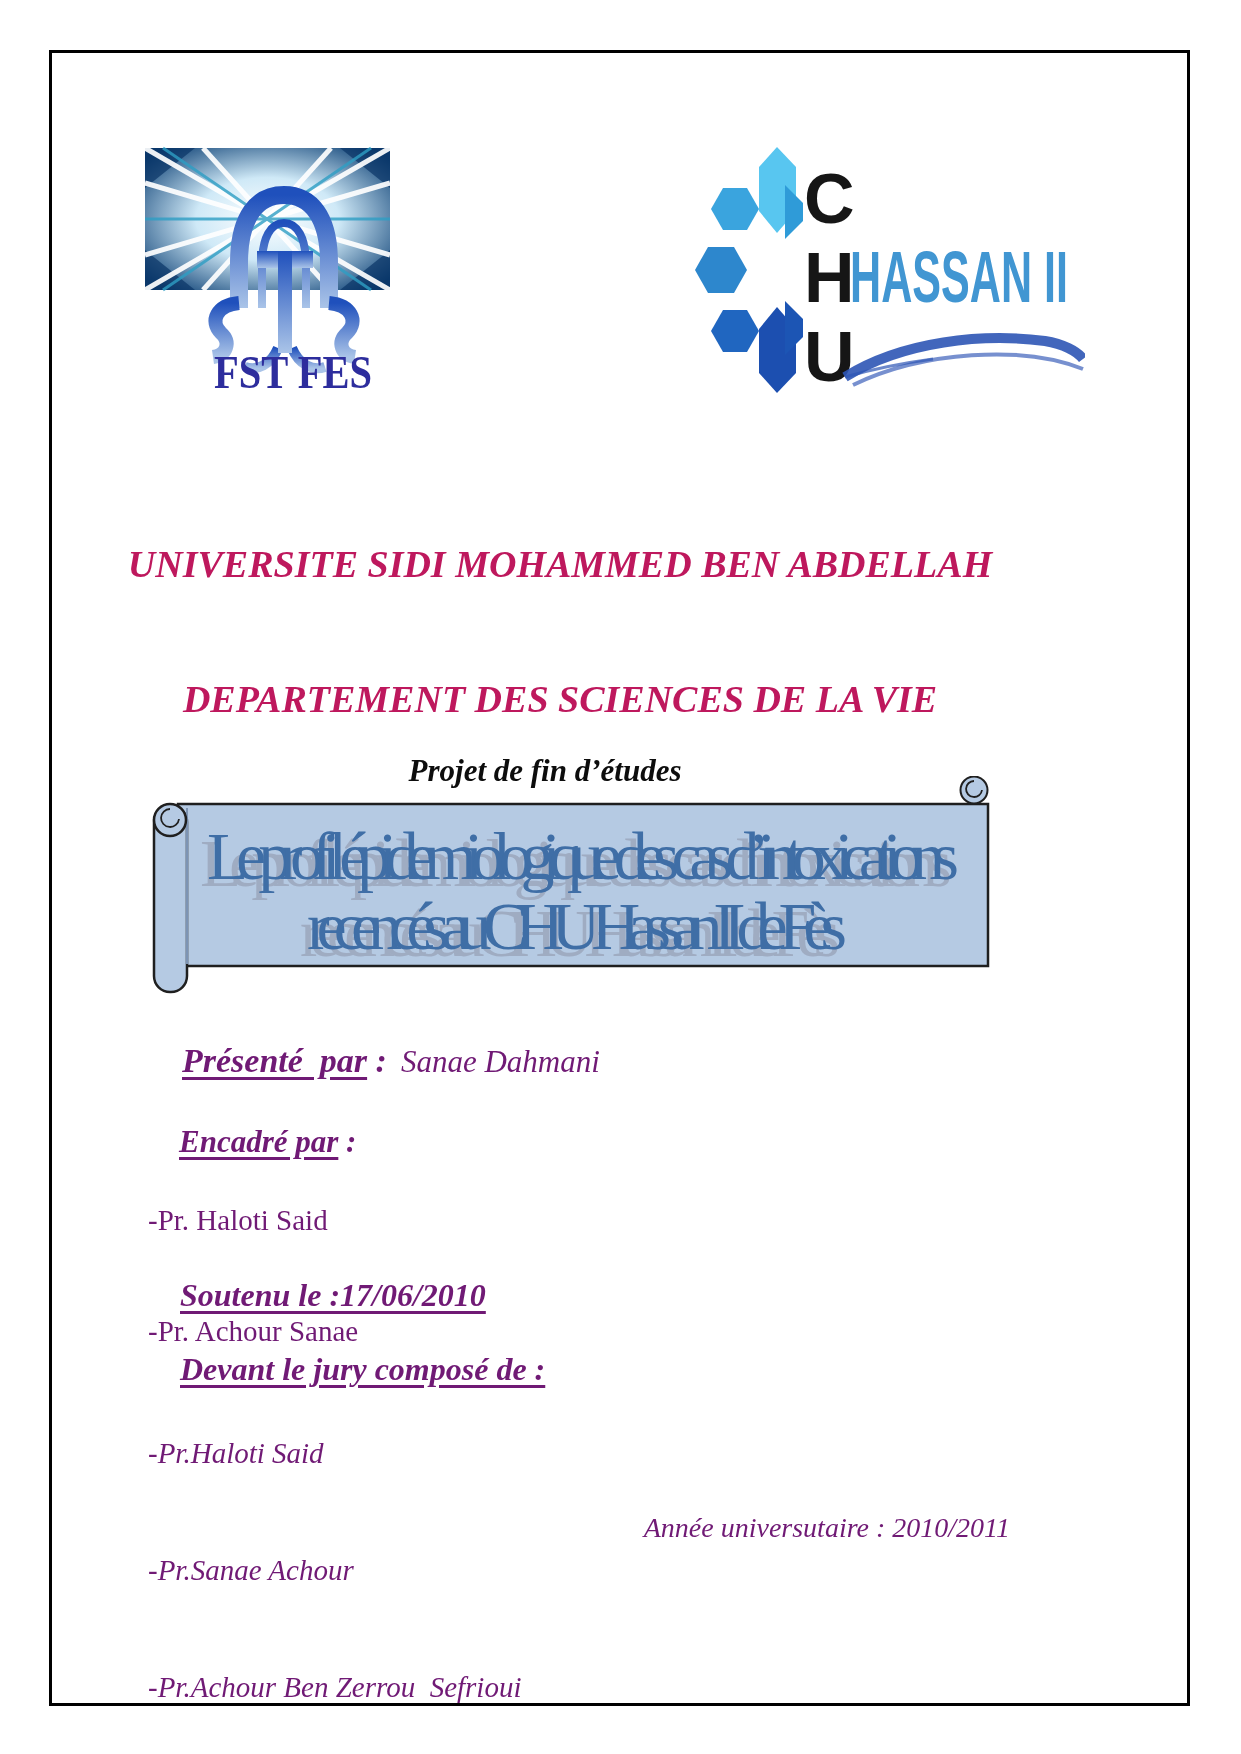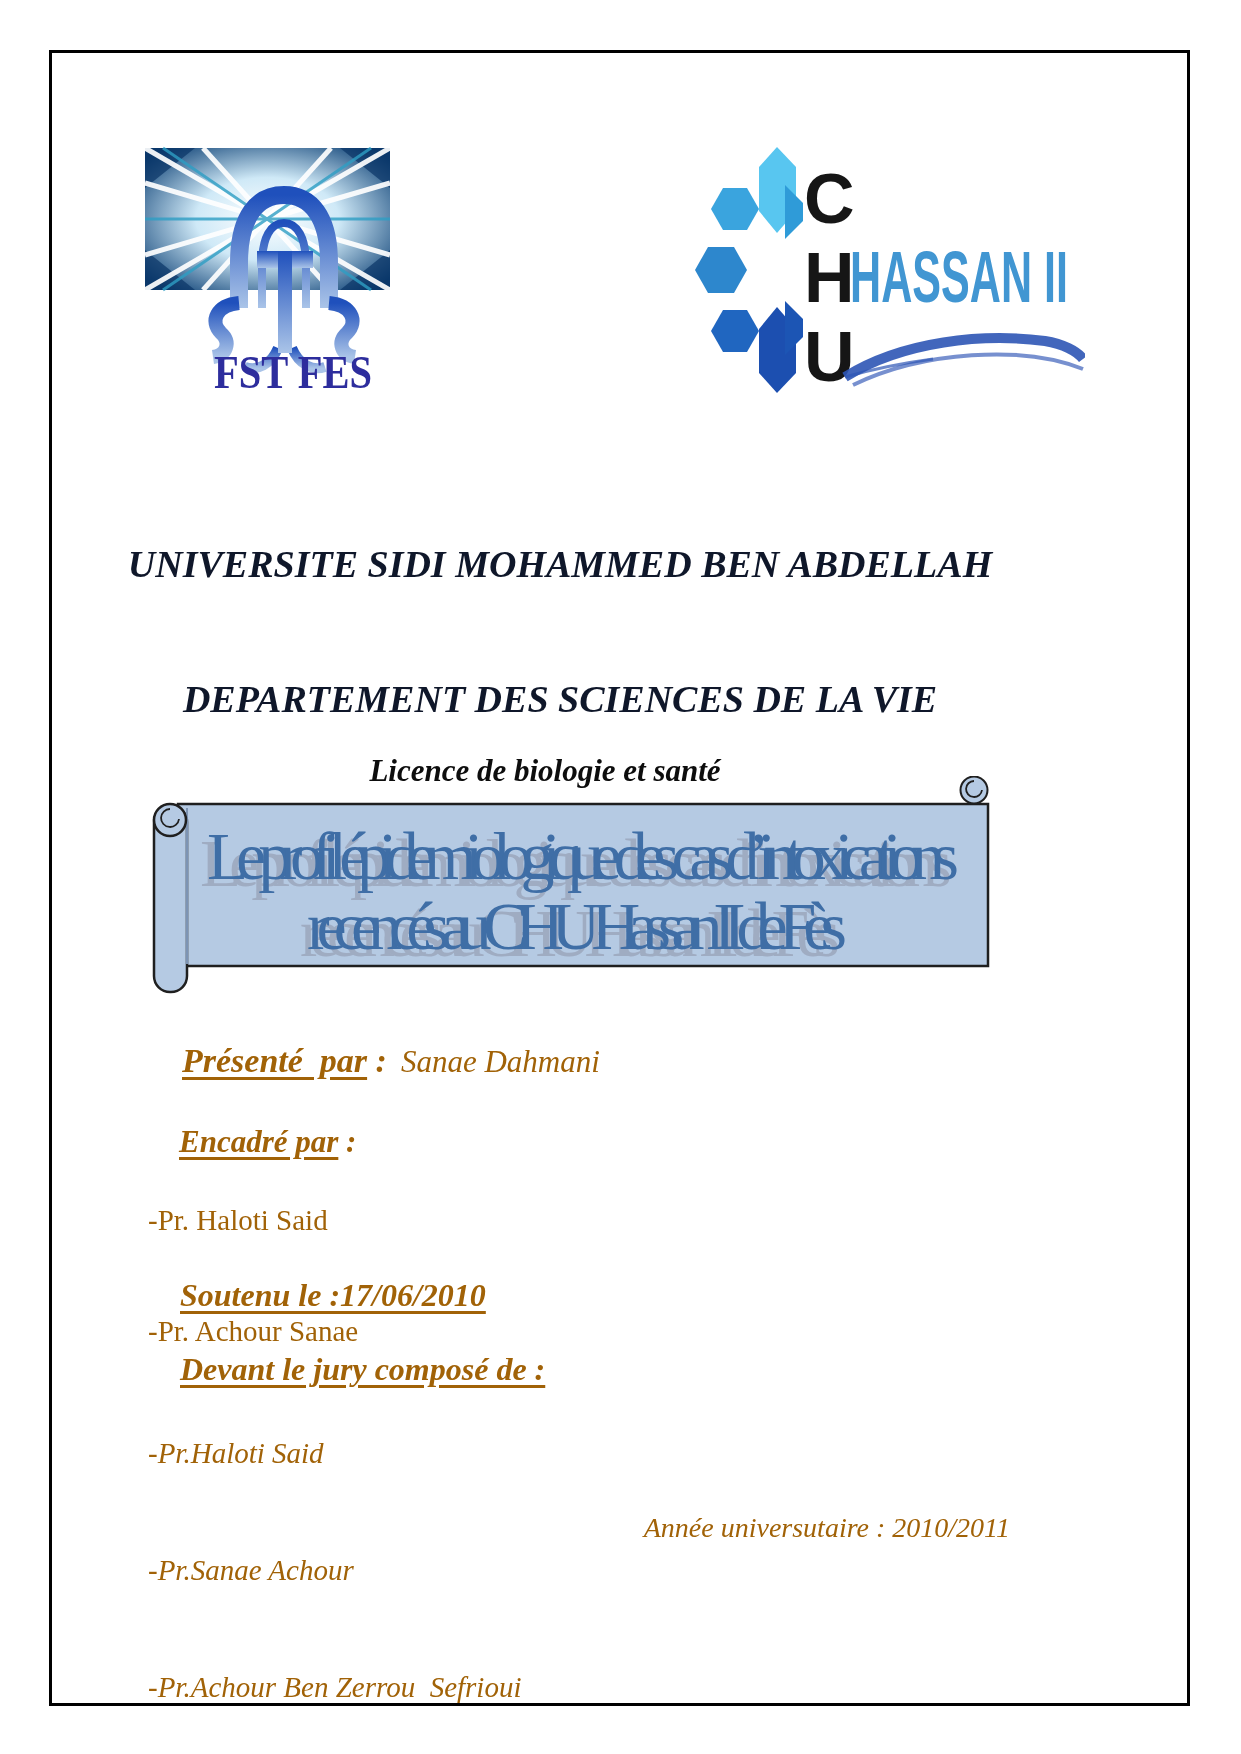"UNIVERSITE SIDI MOHAMMED BEN ABDELLAH" .uni-heading { color: #0f172a -> #be185d }
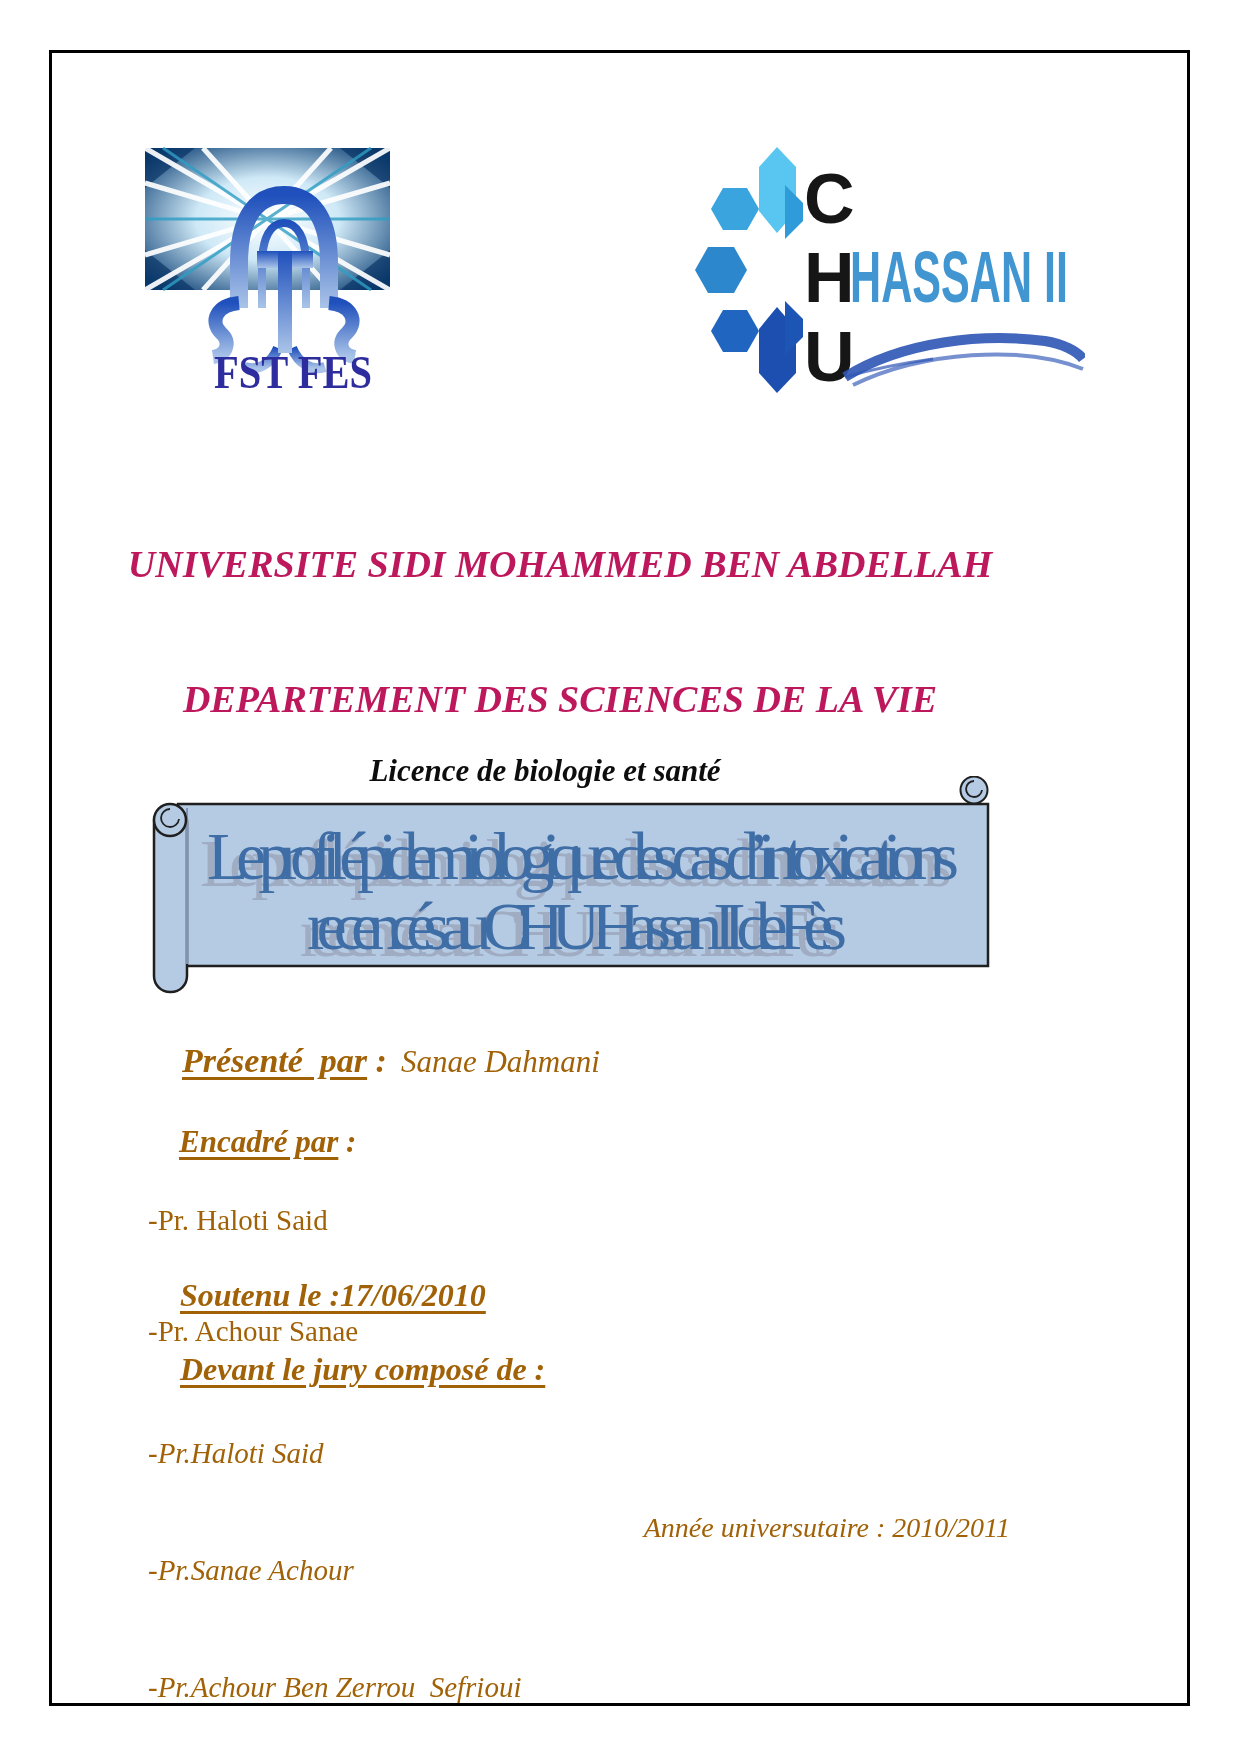"Projet de fin d’études" div { html: none -> <div>Projet de fin d’études</div> }
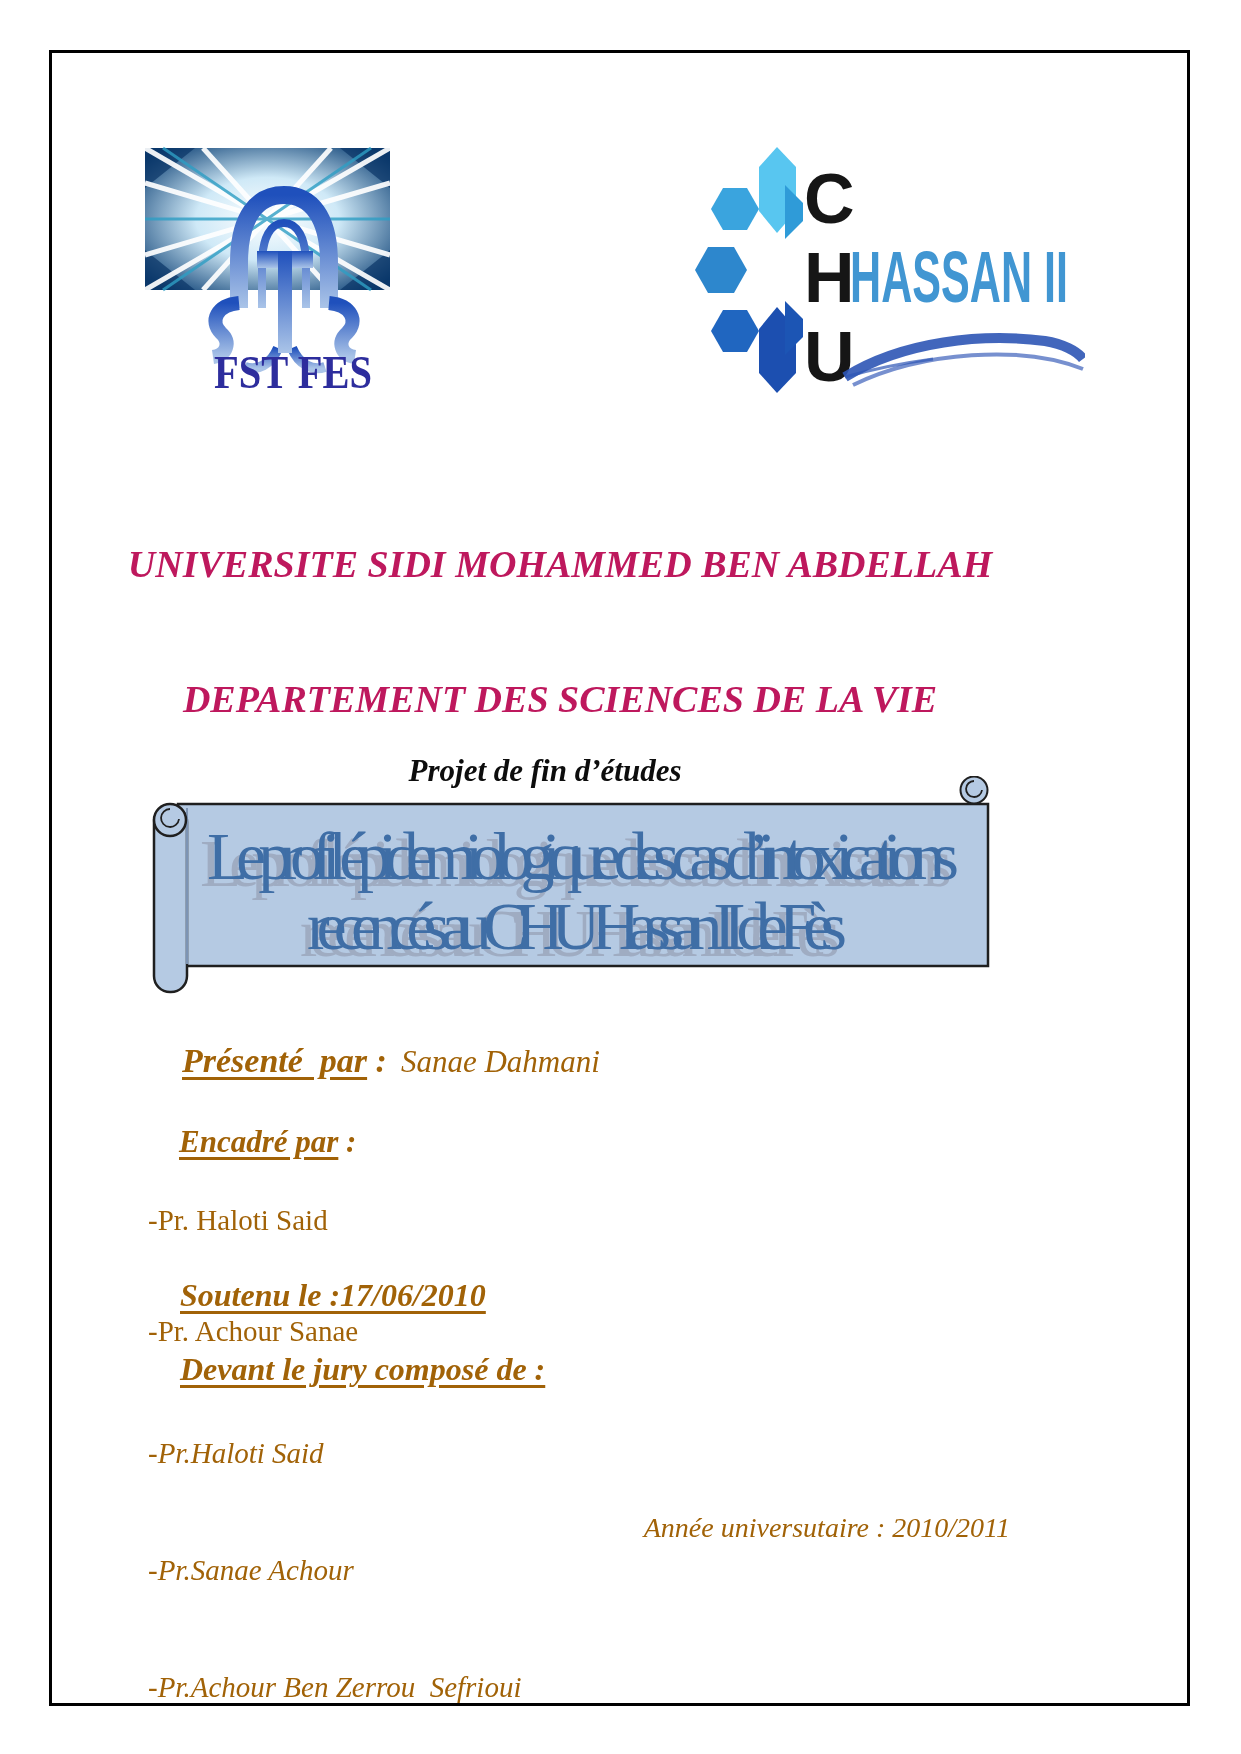"Présenté par : Sanae Dahmani" .info { color: #a16207 -> #701a75 }
